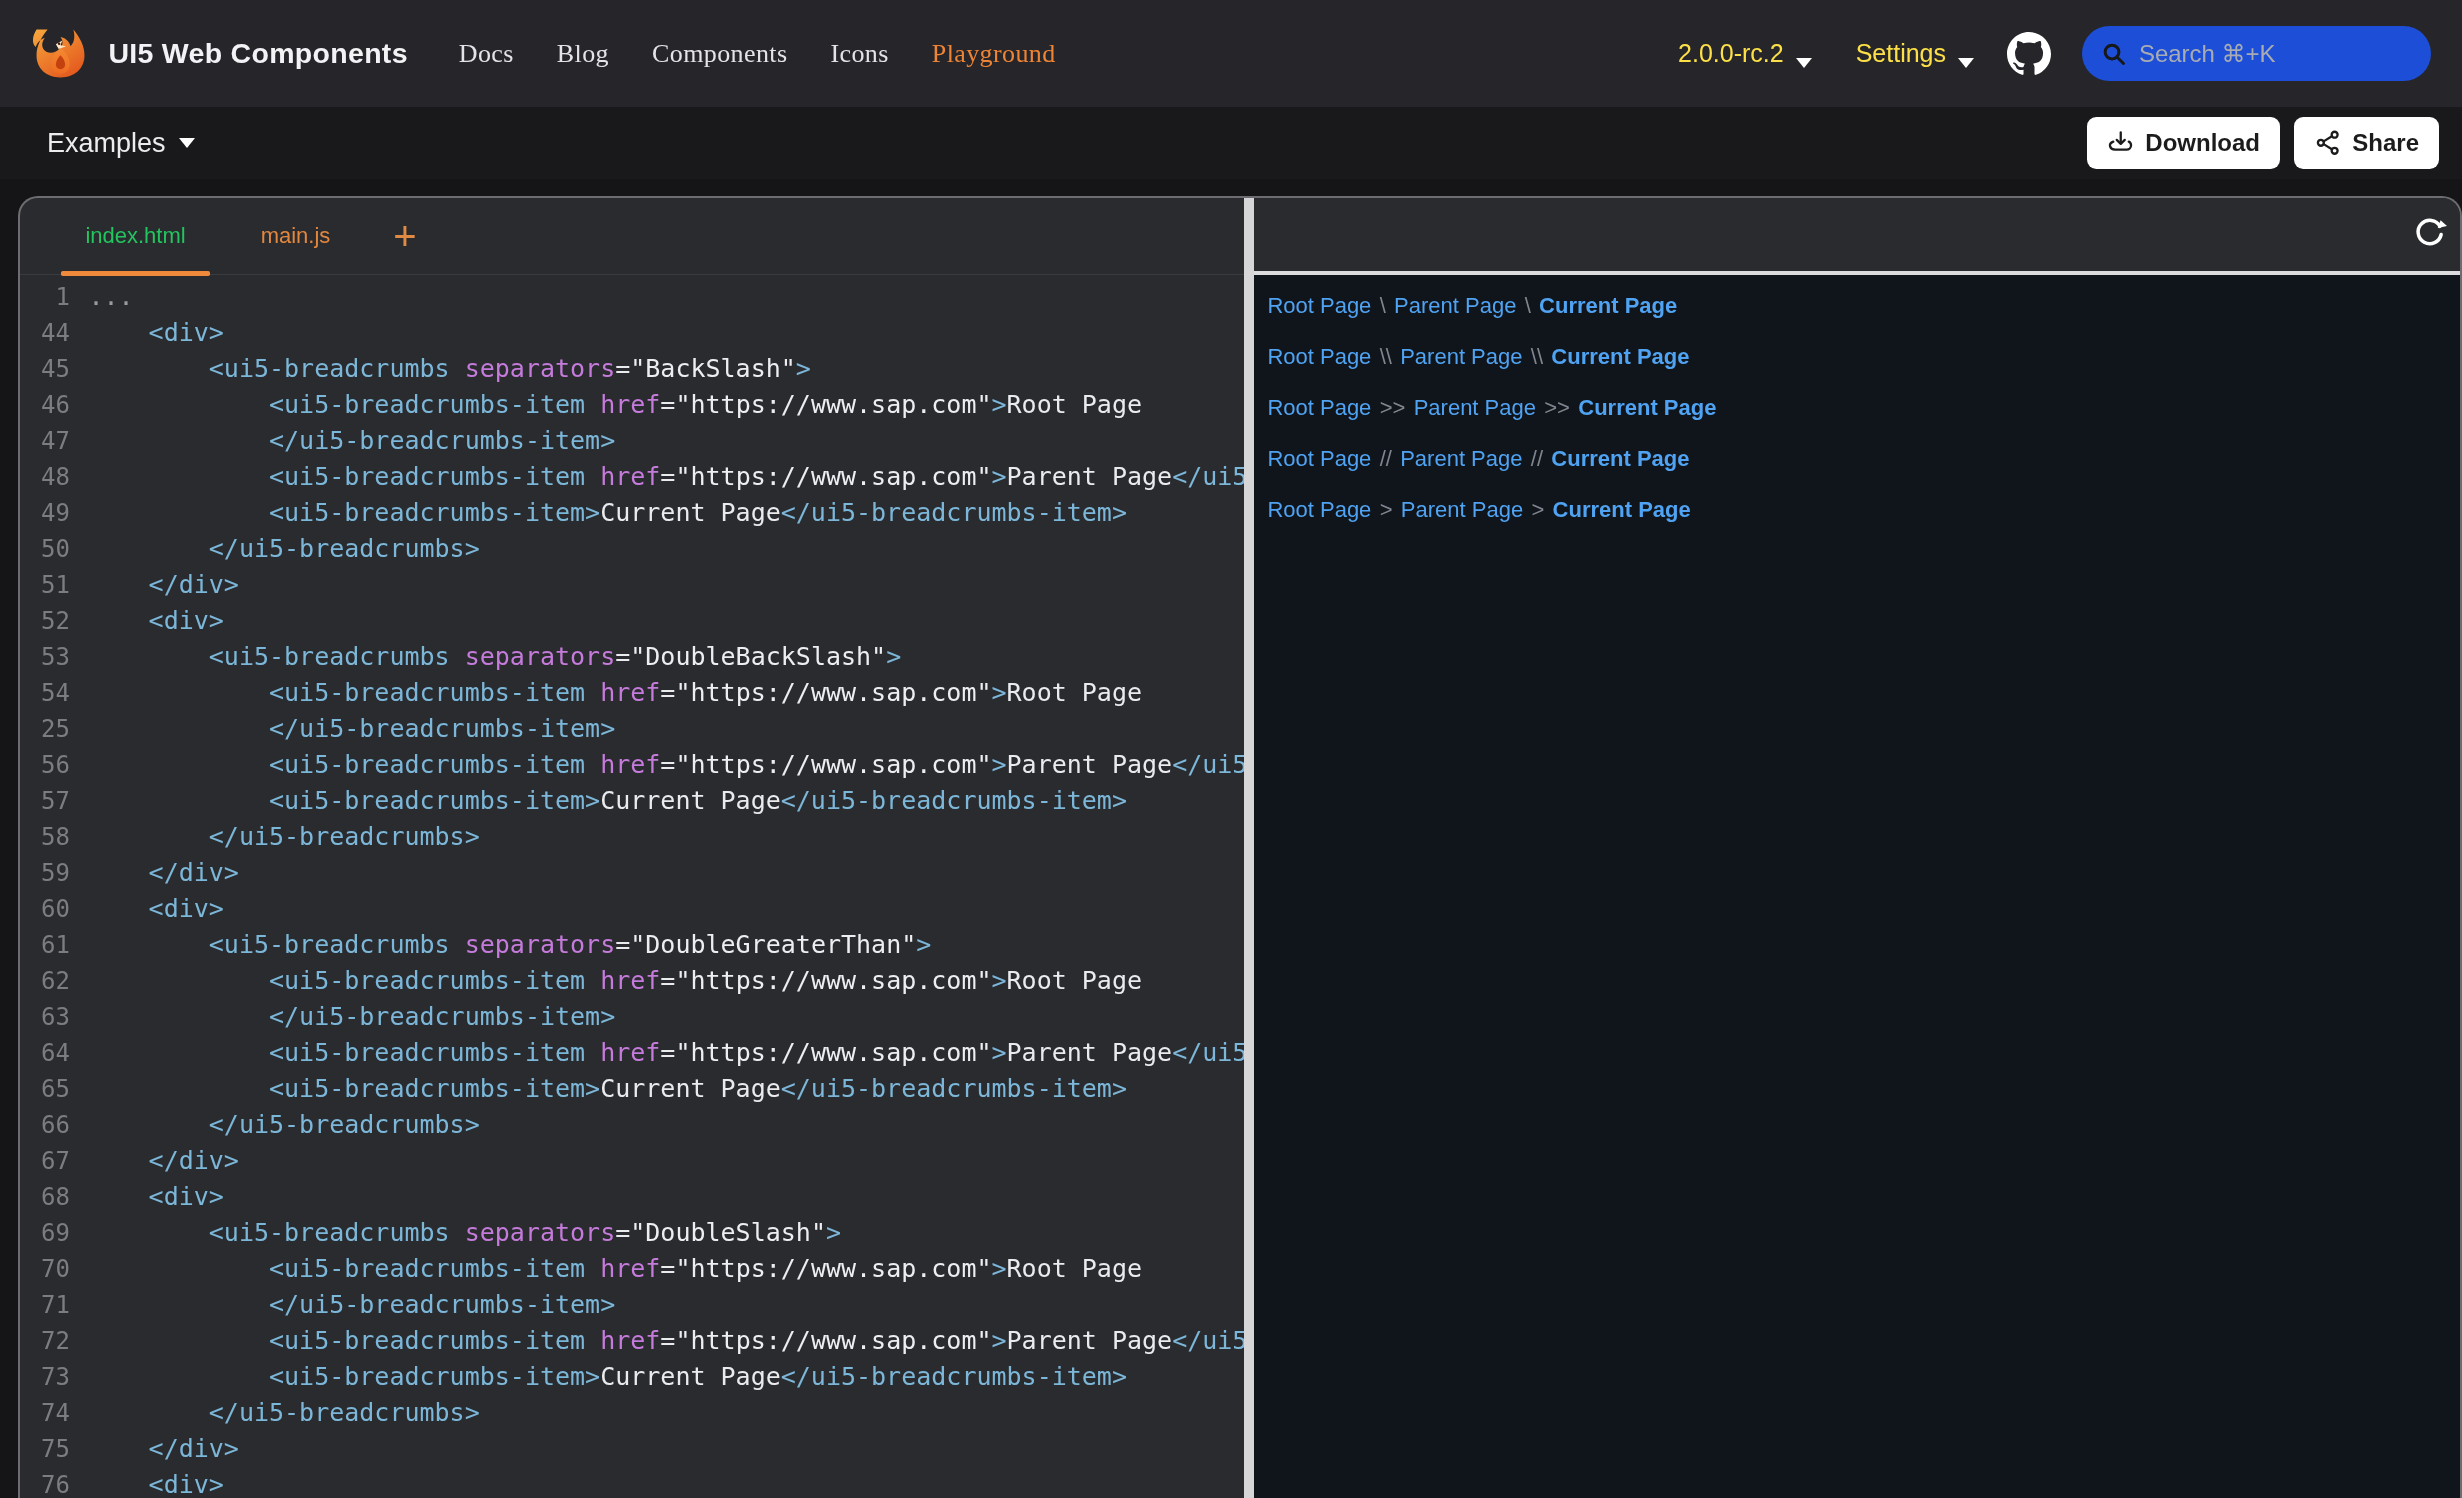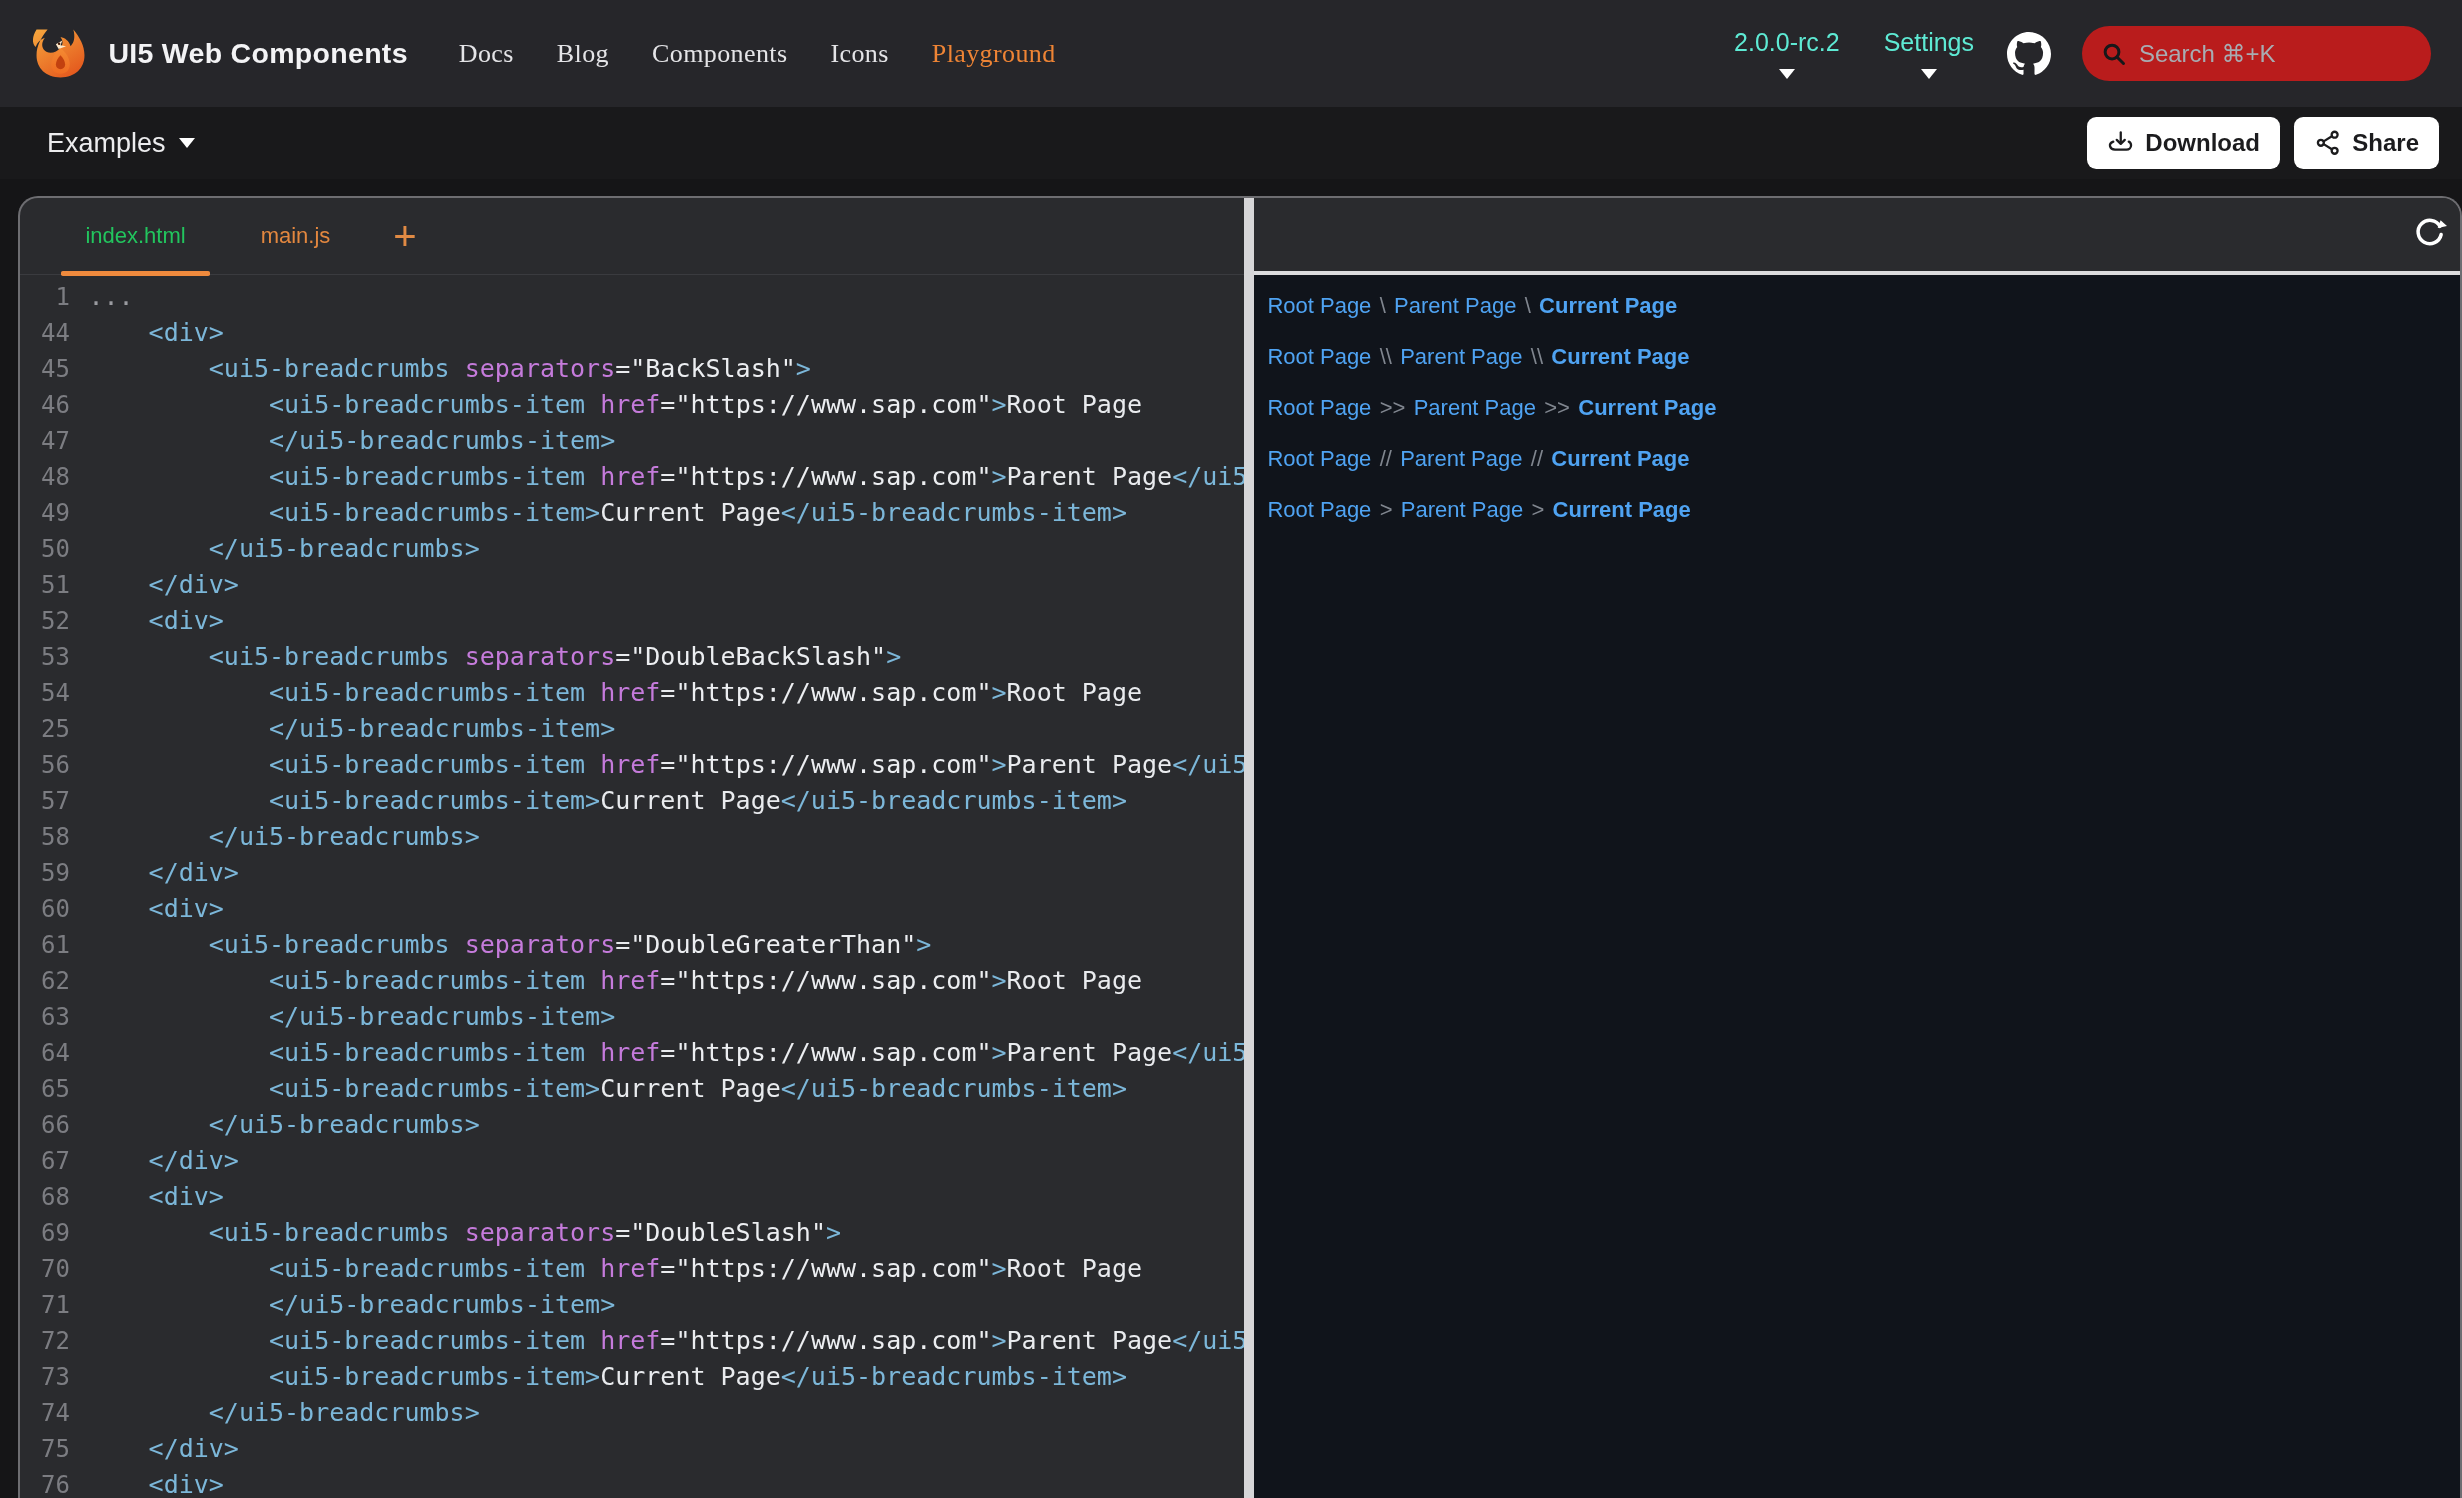"2.0.0-rc.2" .version,.settings { align-items: center -> flex-end; color: #5eead4 -> #fde047; flex-direction: column -> none }
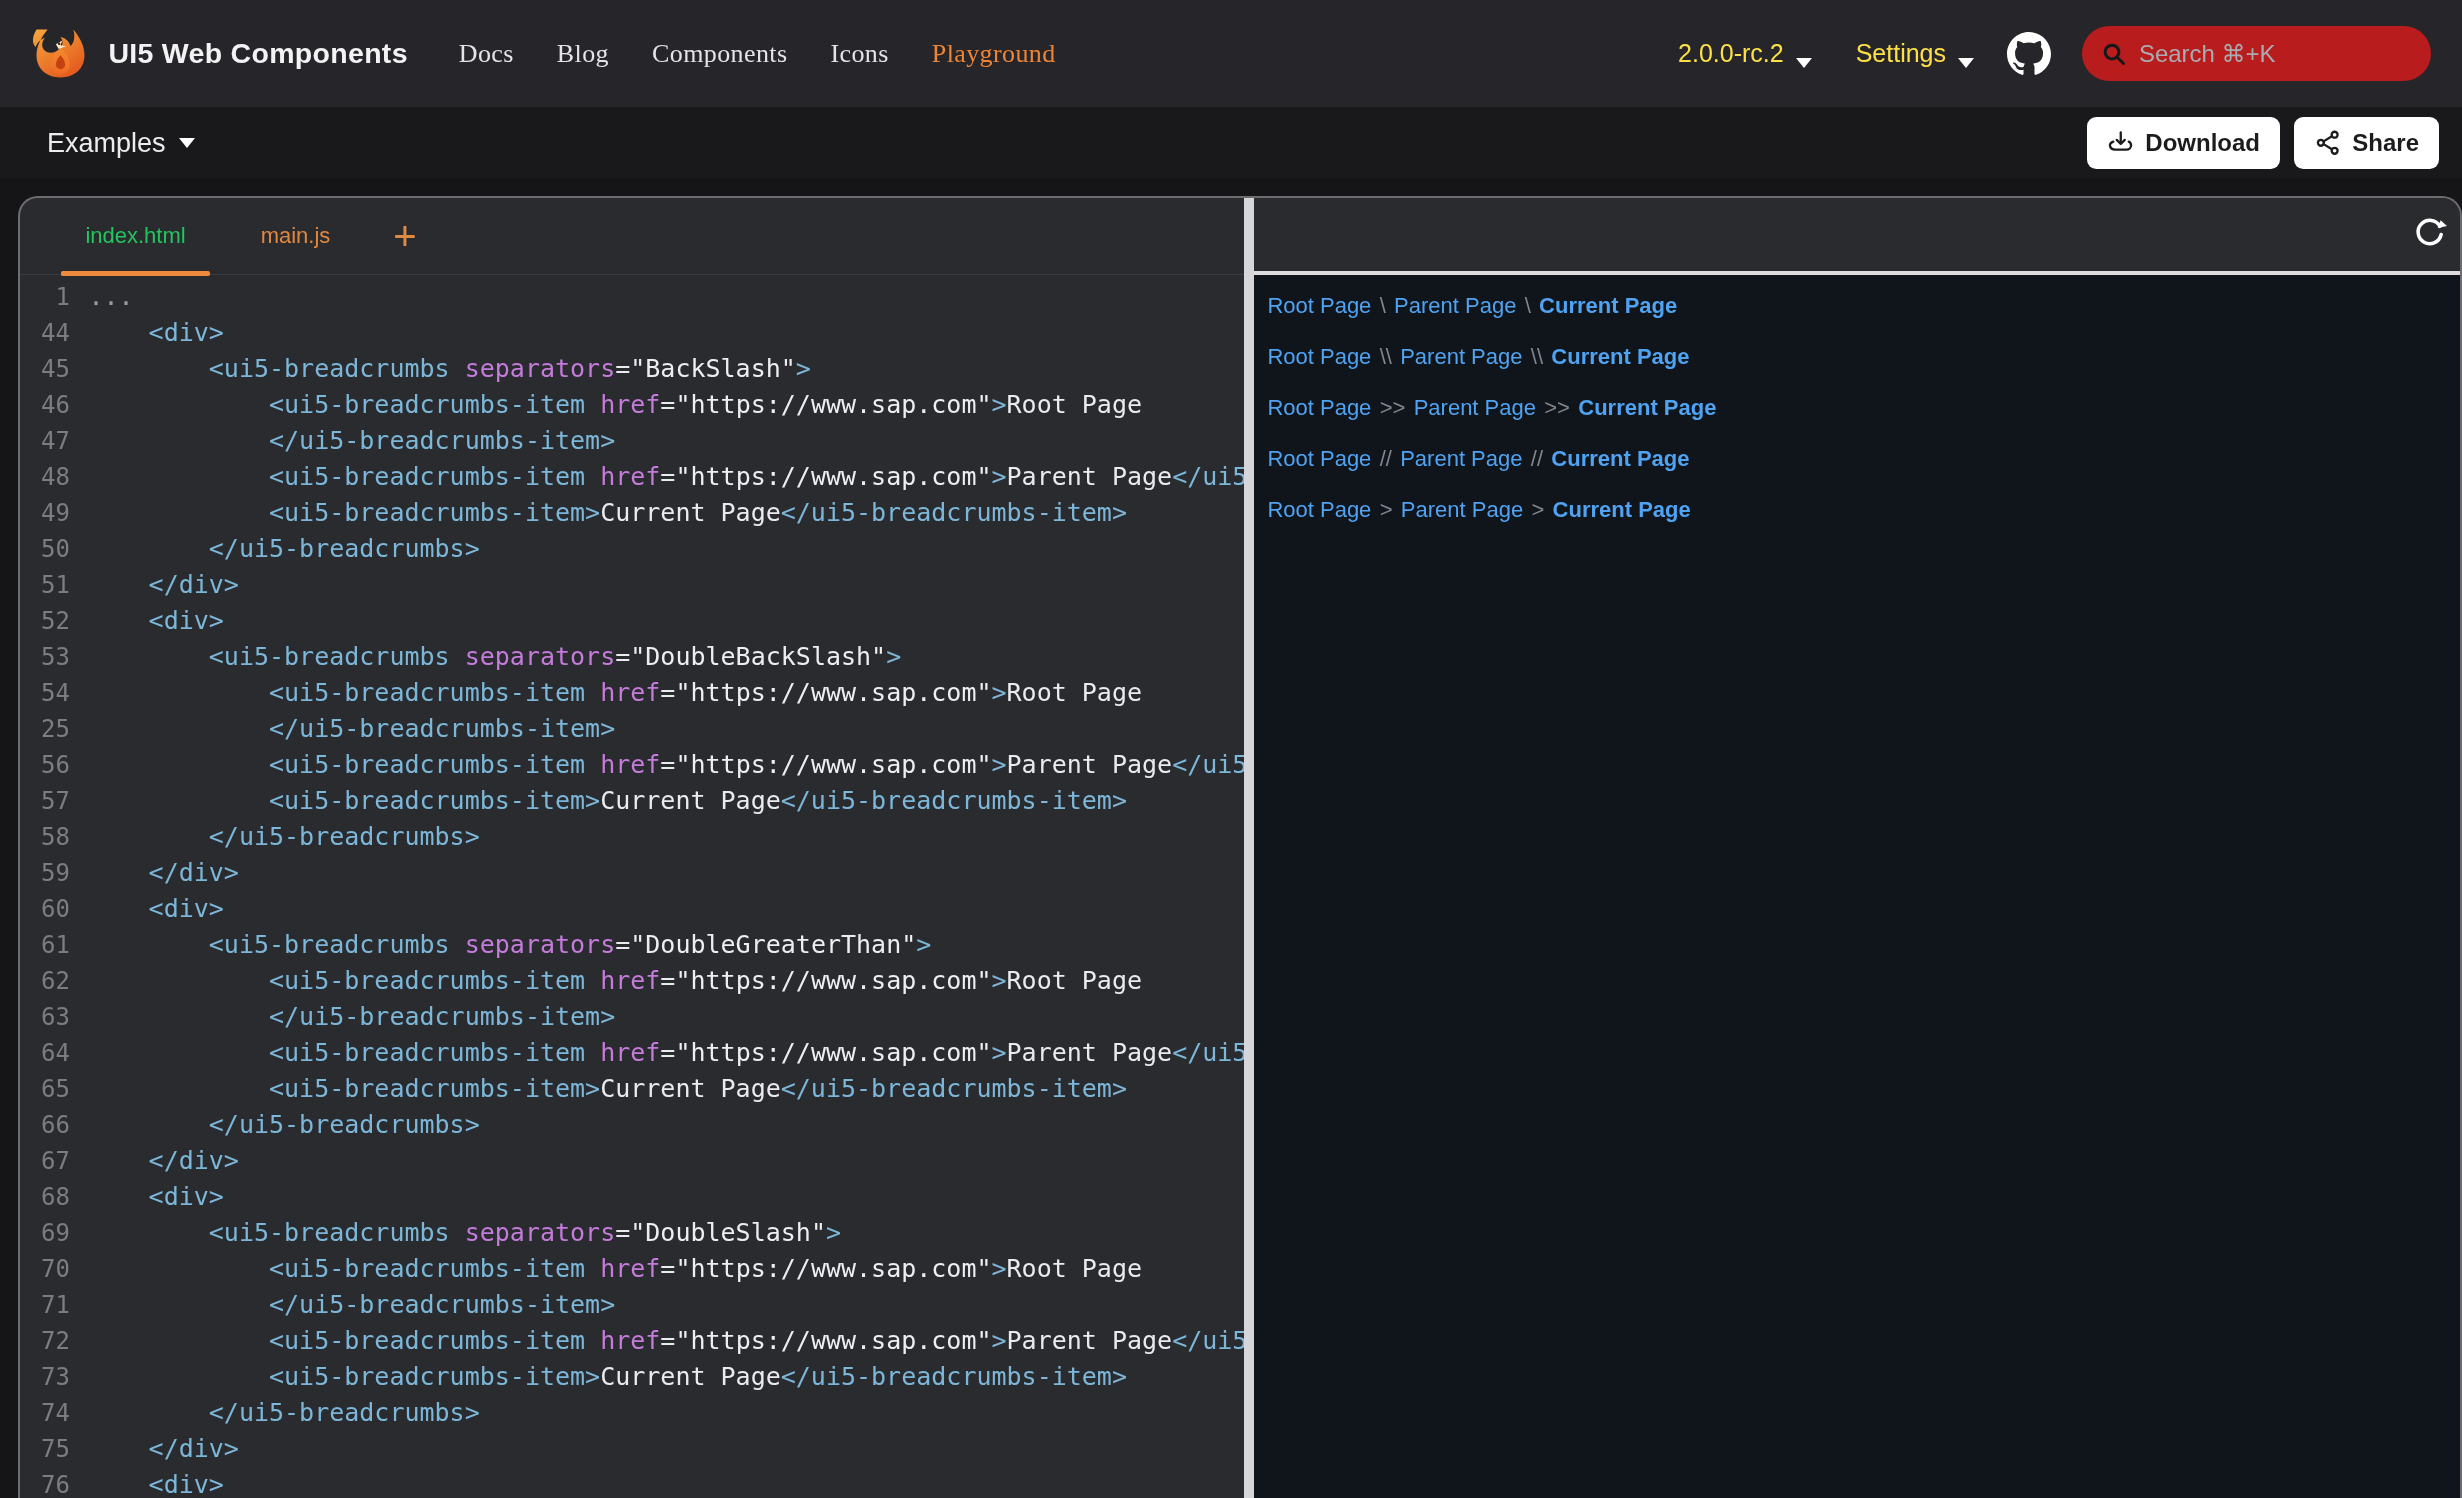"Search ⌘+K" .search { background: #b91c1c -> #1d4ed8 }
